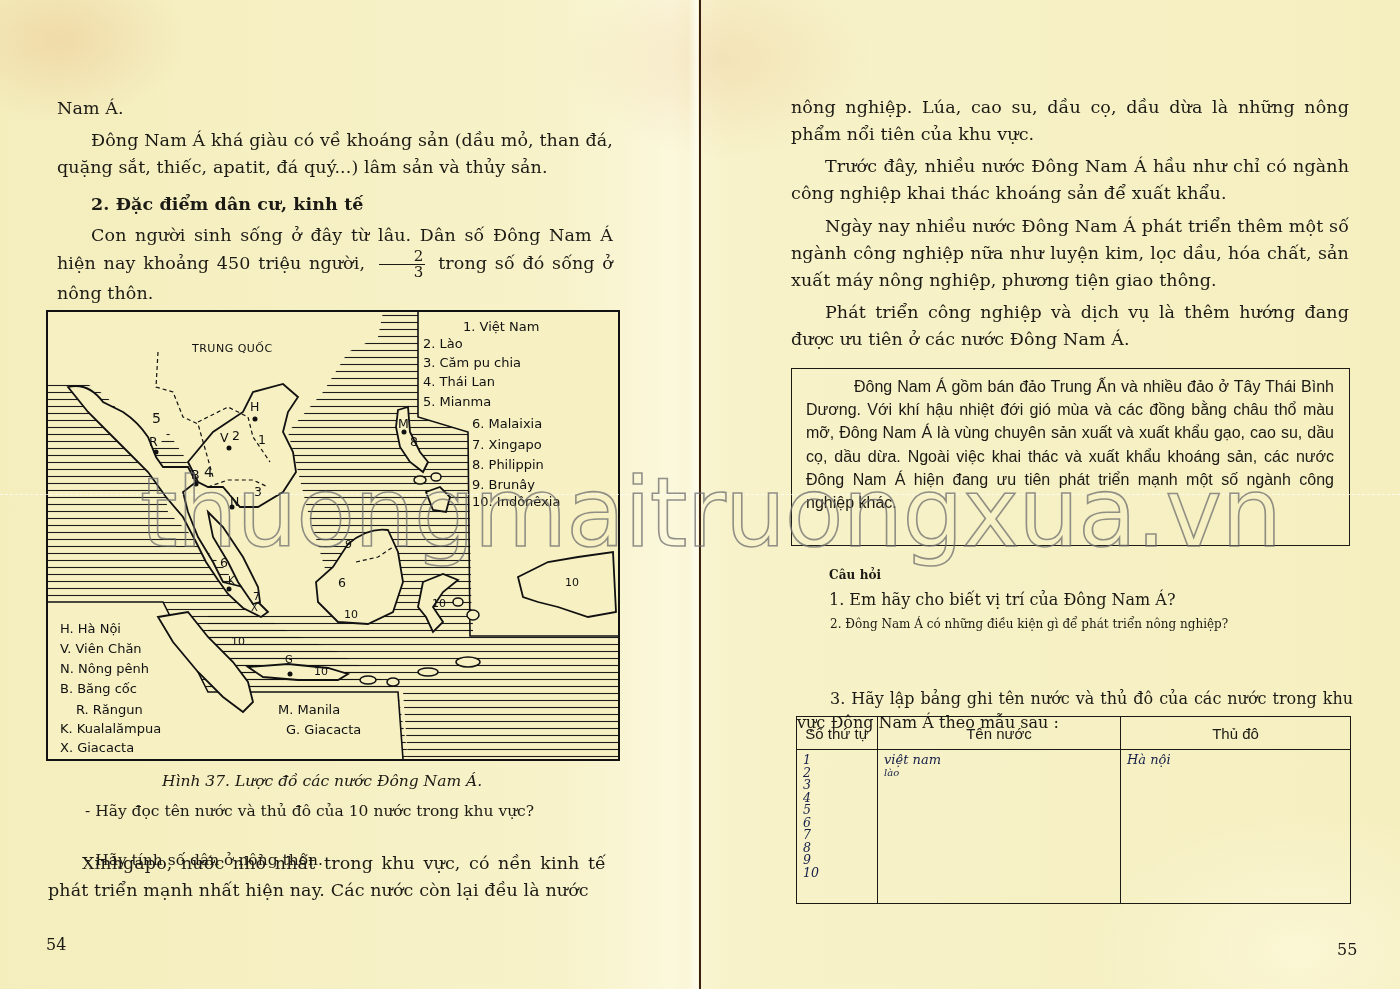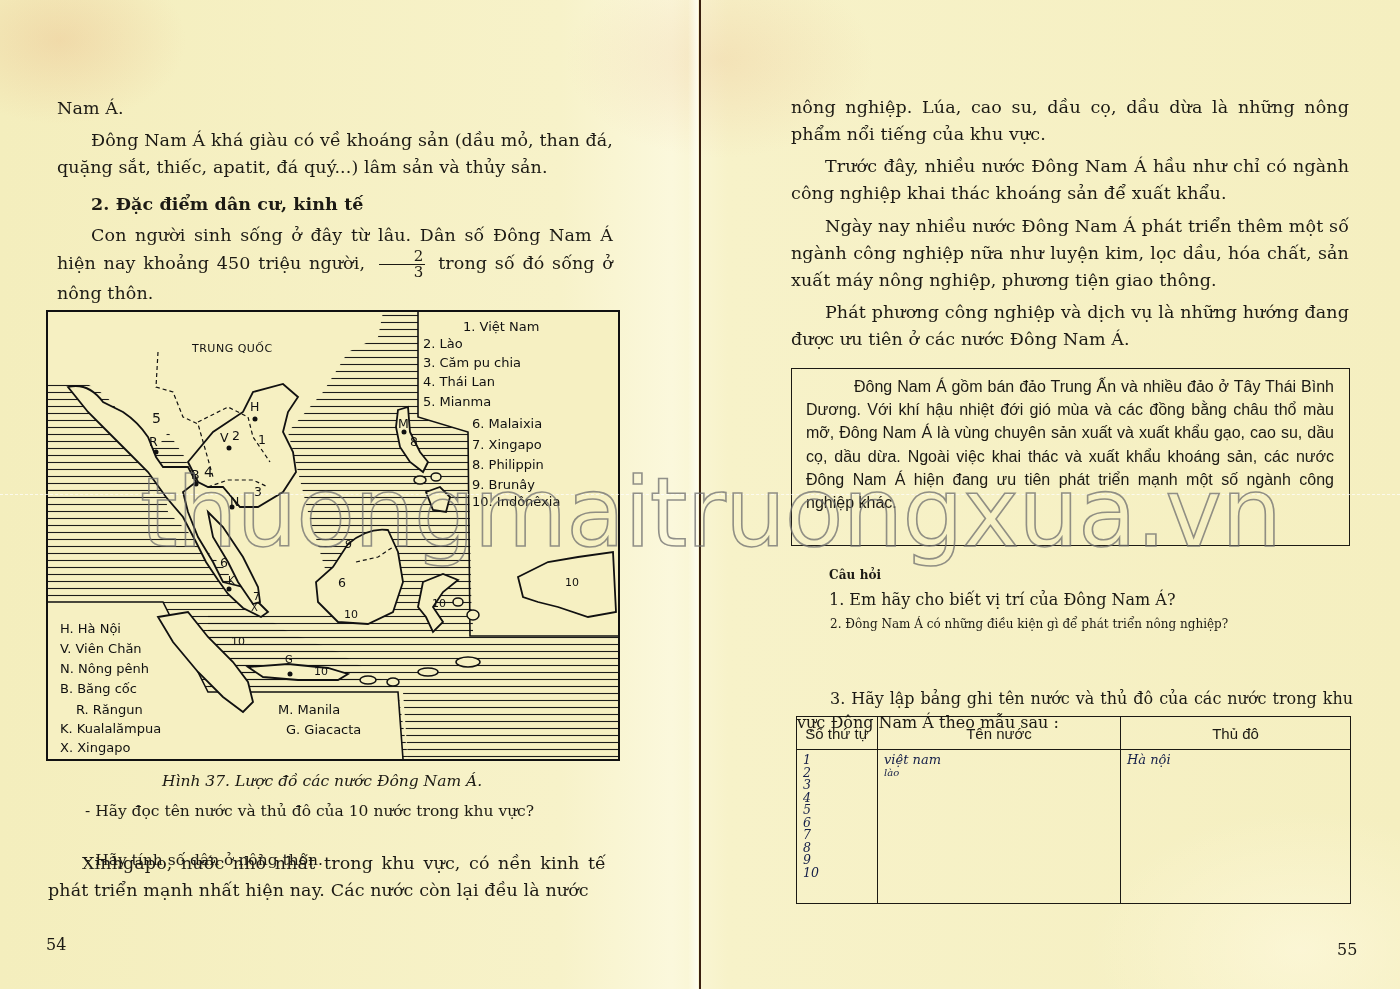"nông nghiệp. Lúa, cao su," div.para { text: tiếng -> tiên }
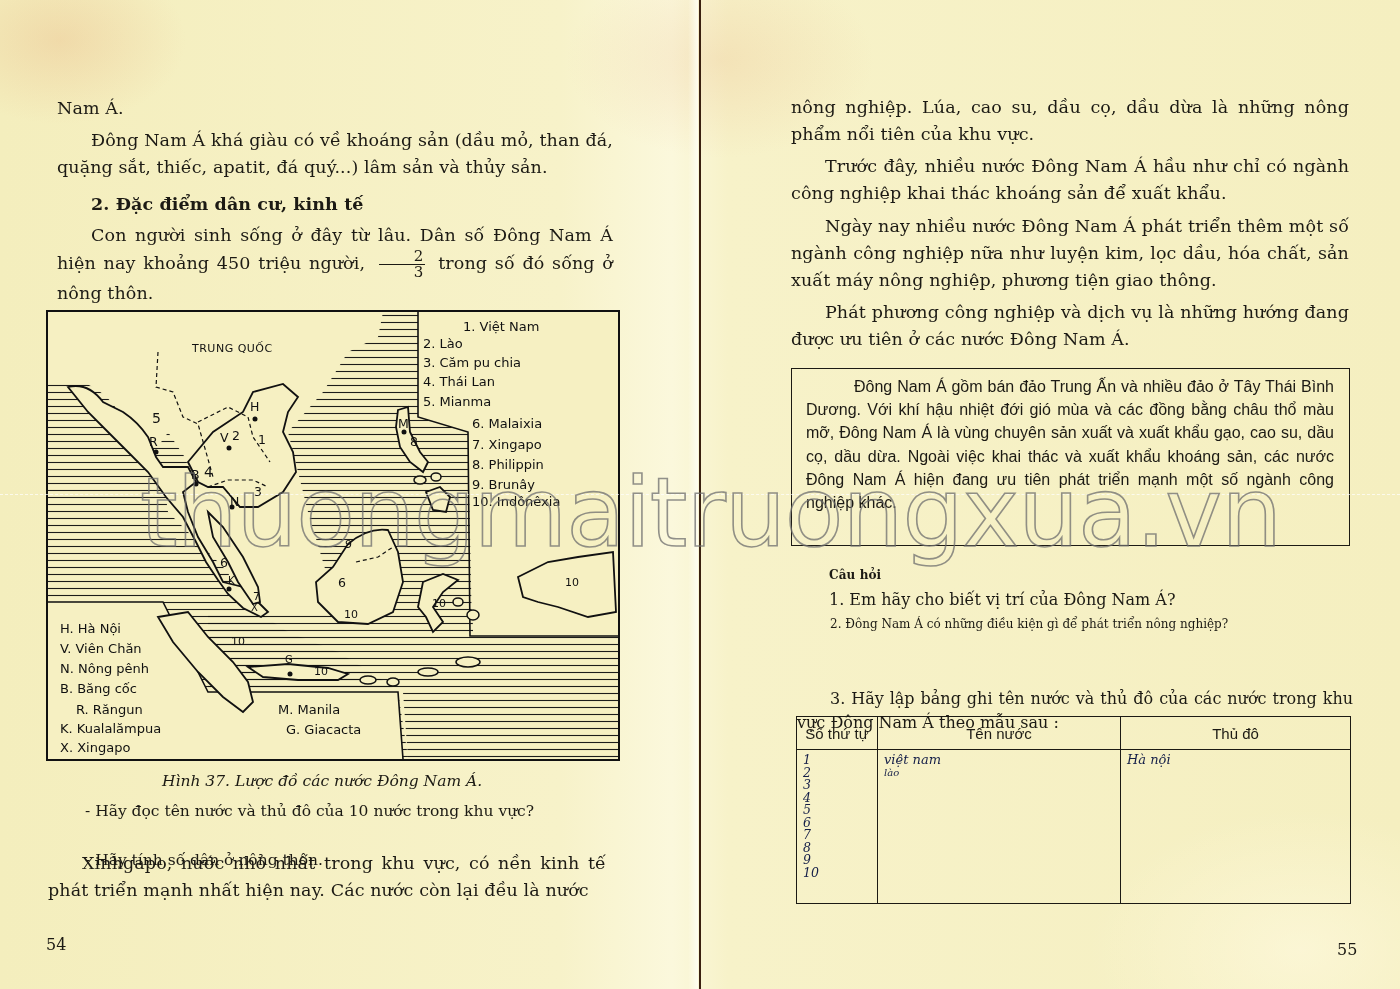"Phát phương công nghiệp và" div.para { text: phương công nghiệp và dịch vụ là những -> triển công nghiệp và dịch vụ là thêm }
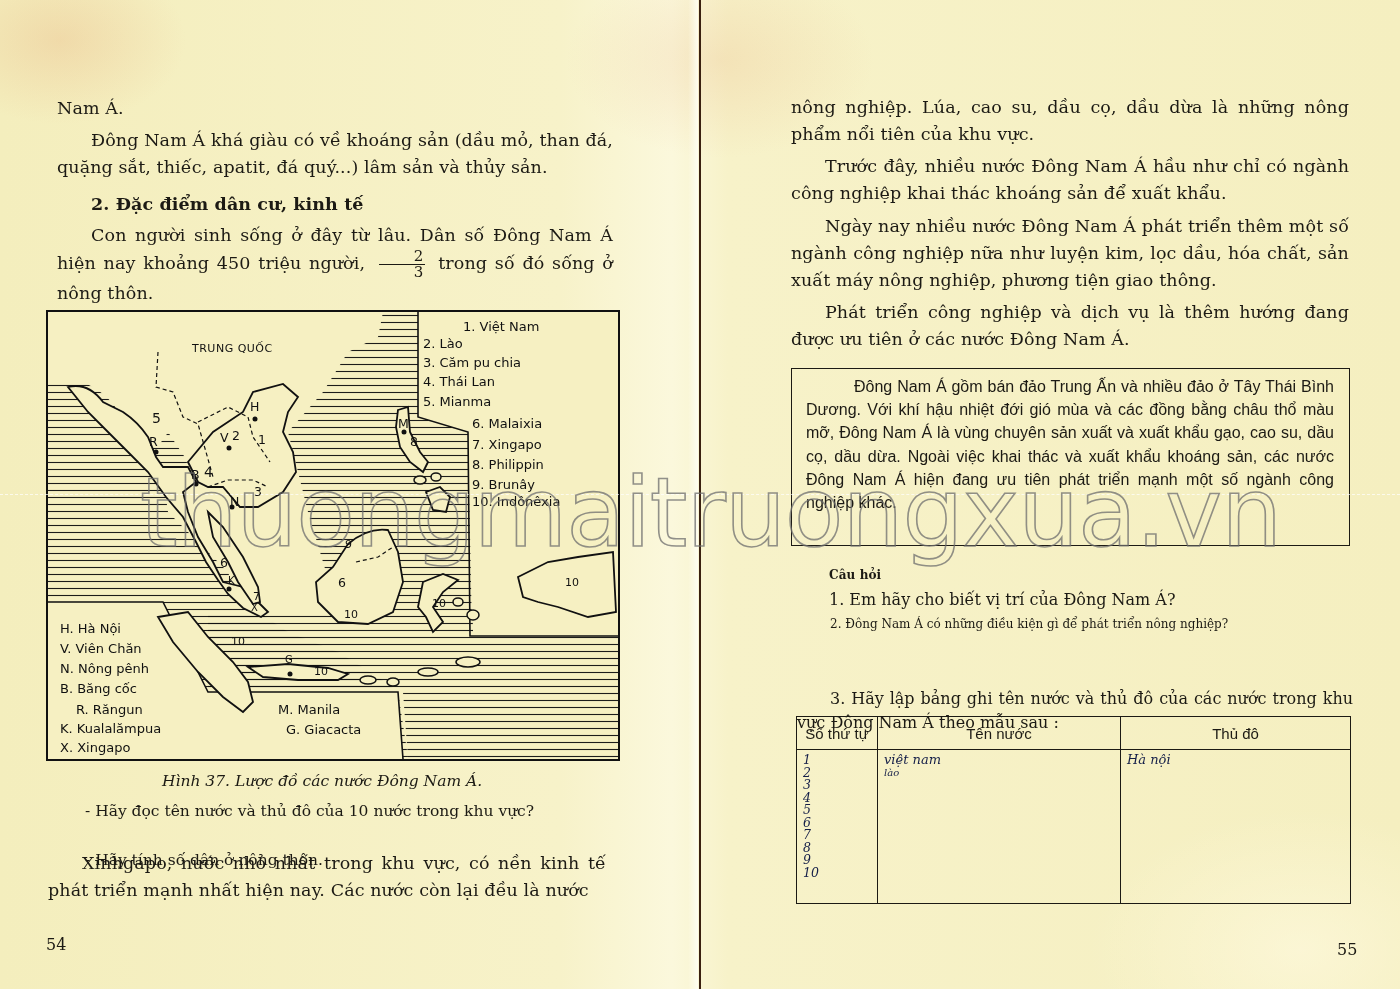"X. Xingapo" span.map-text { text: Xingapo -> Giacacta }
